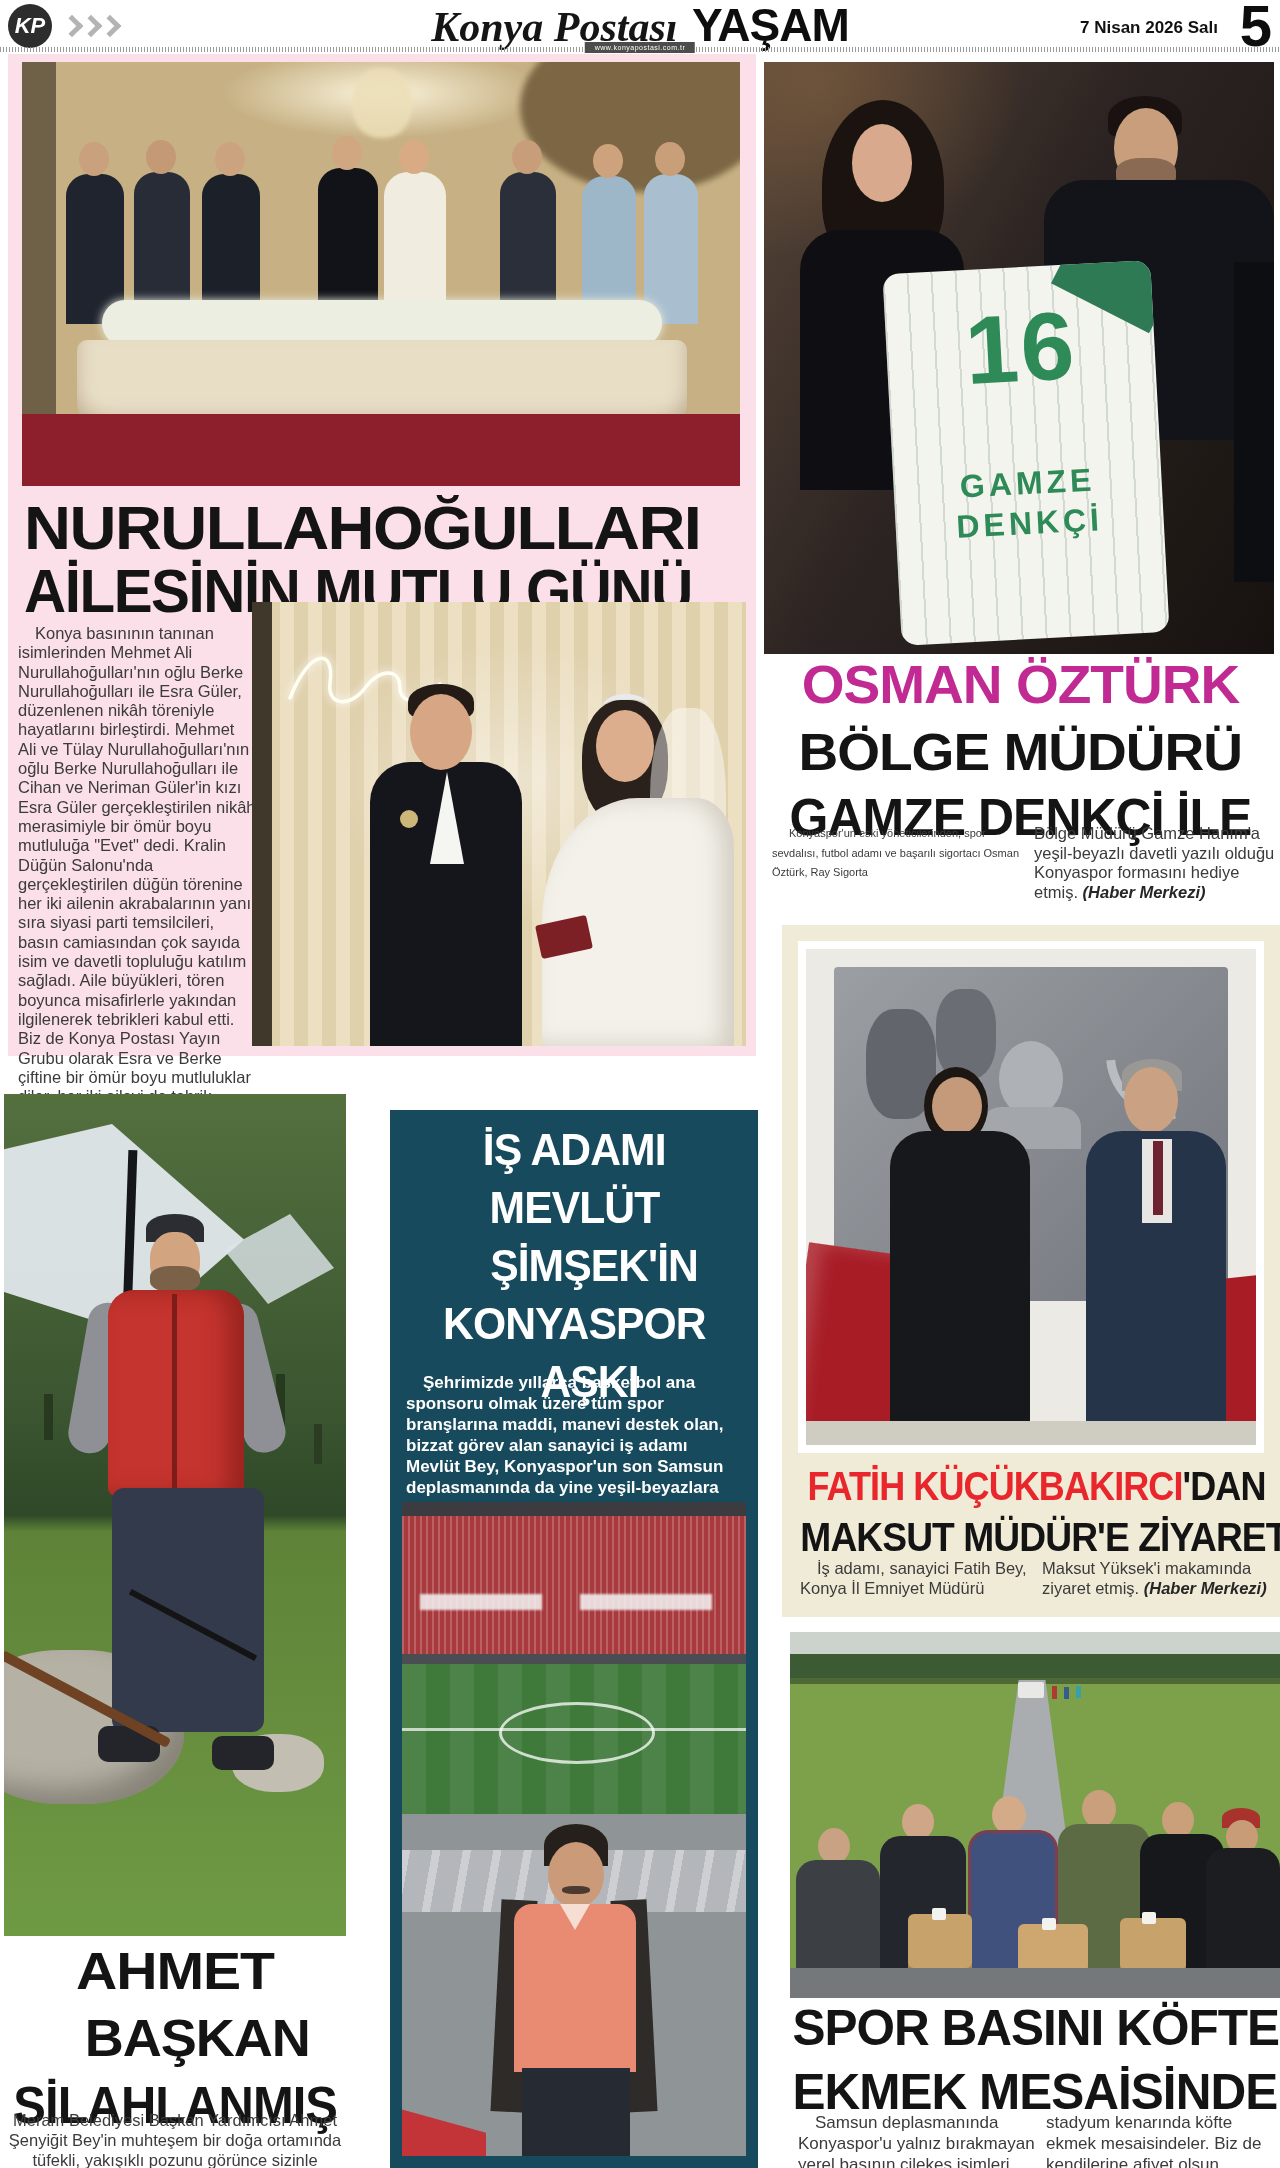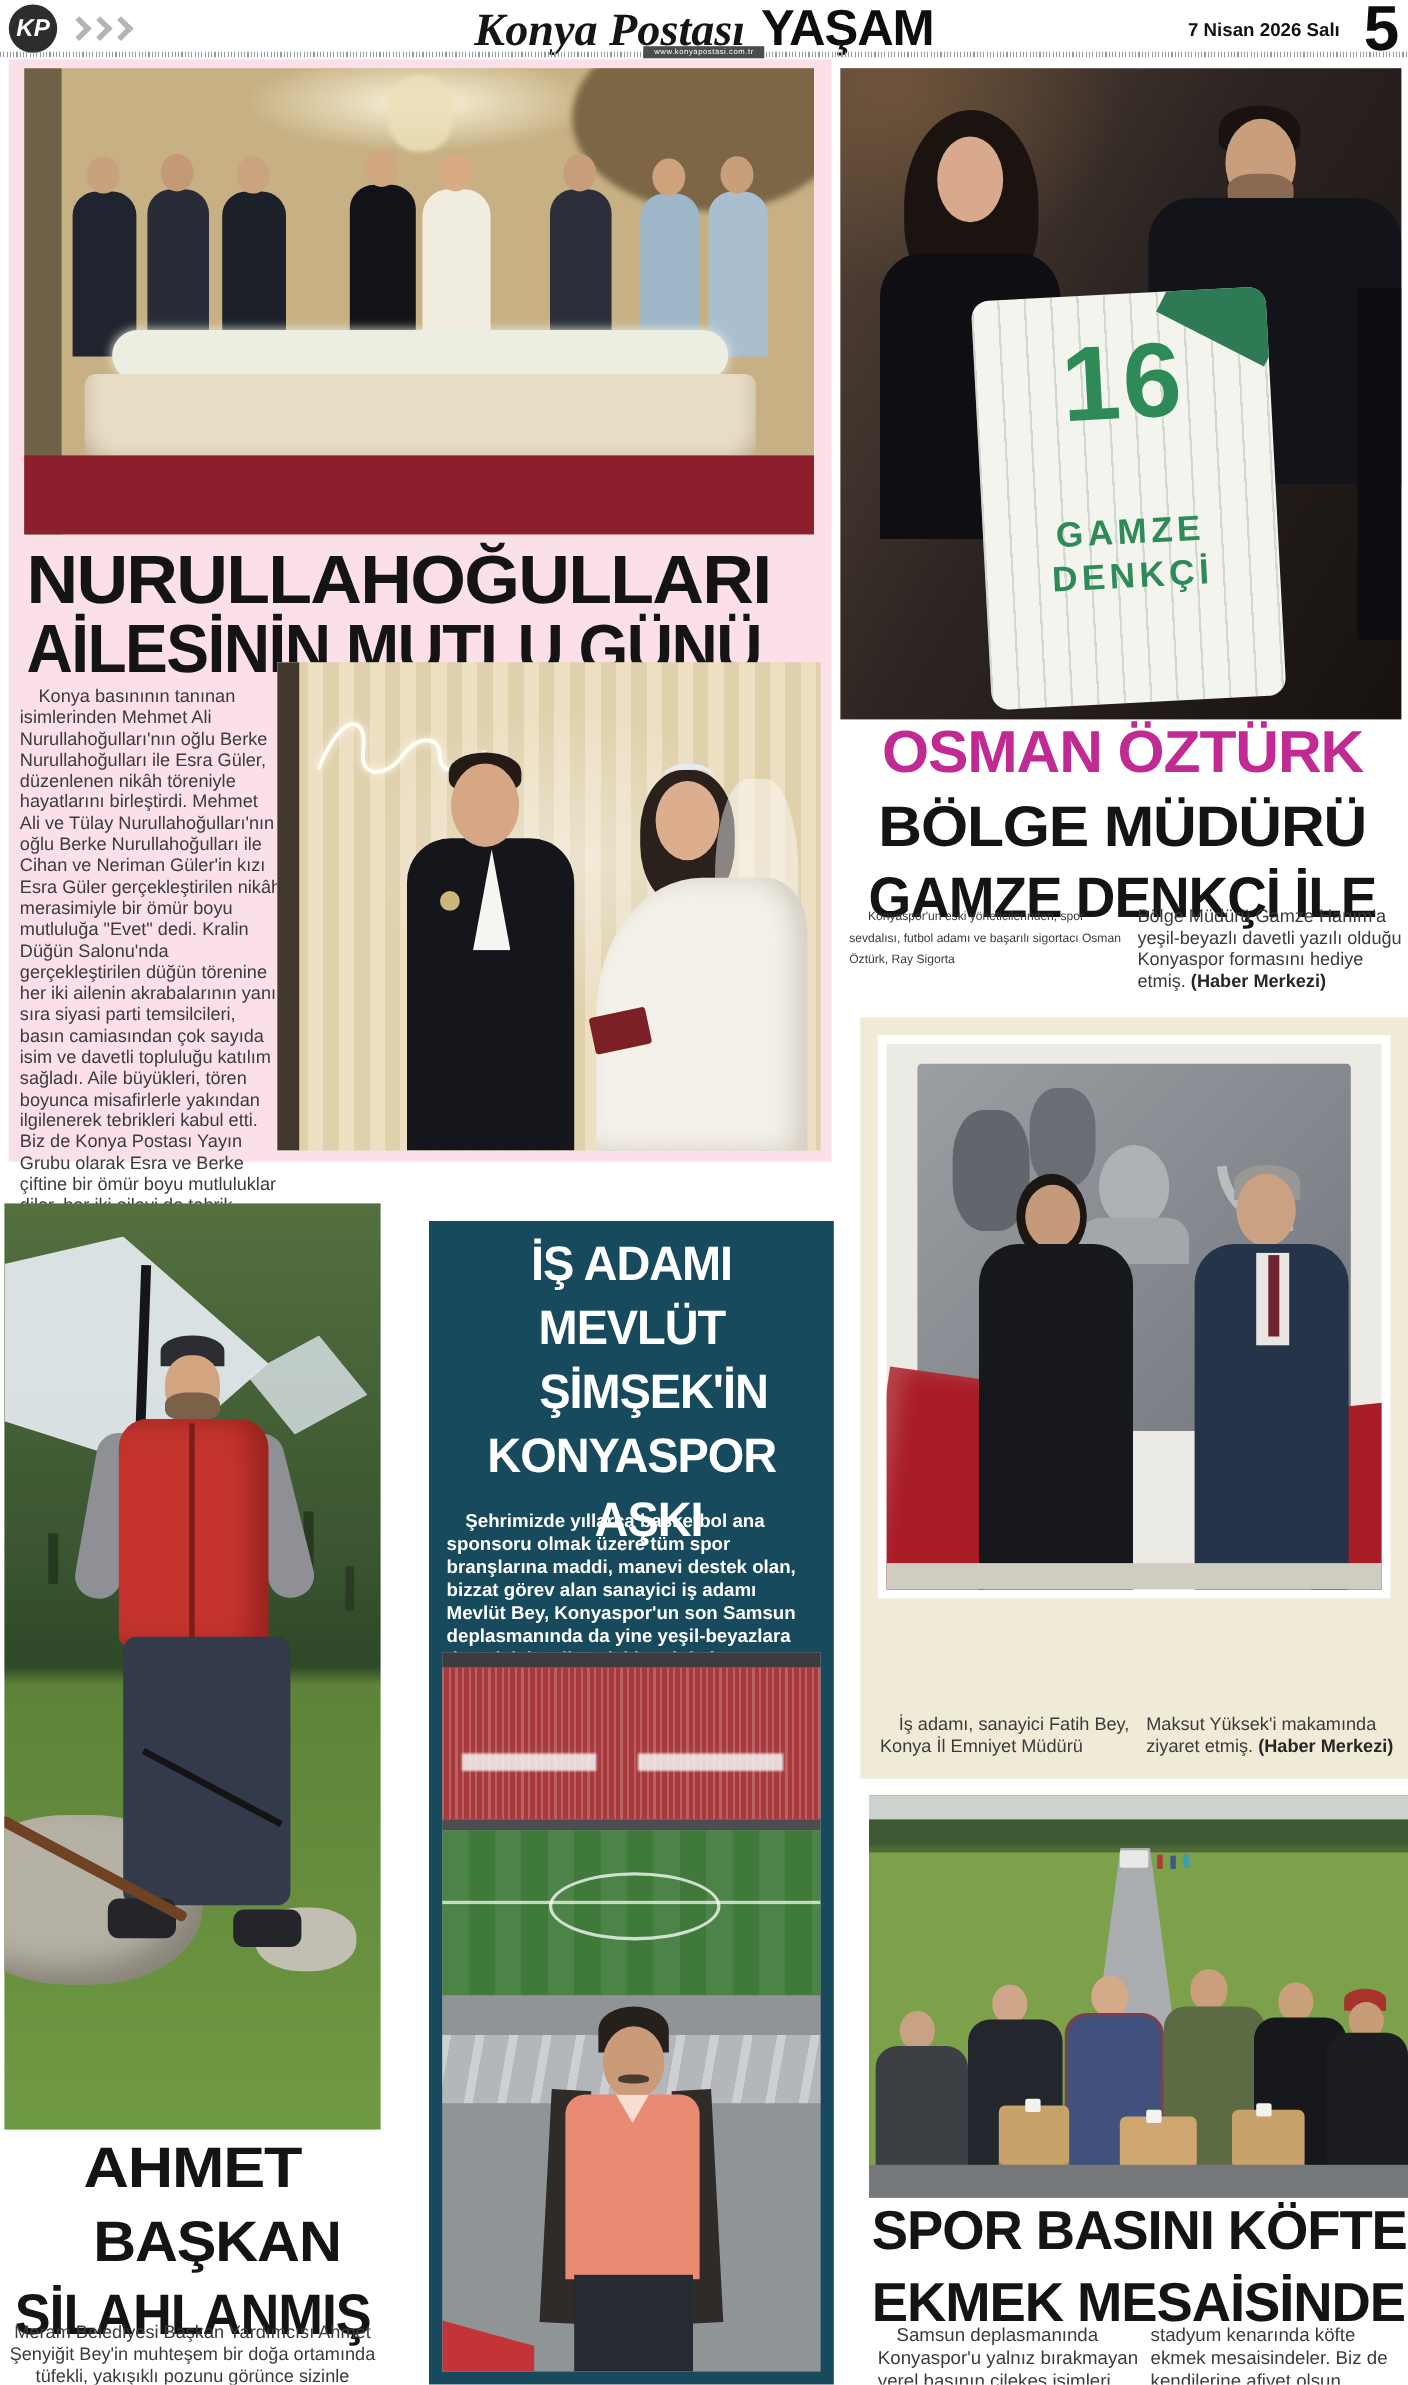"(Haber Merkezi)" .body b { font-style: none -> italic }
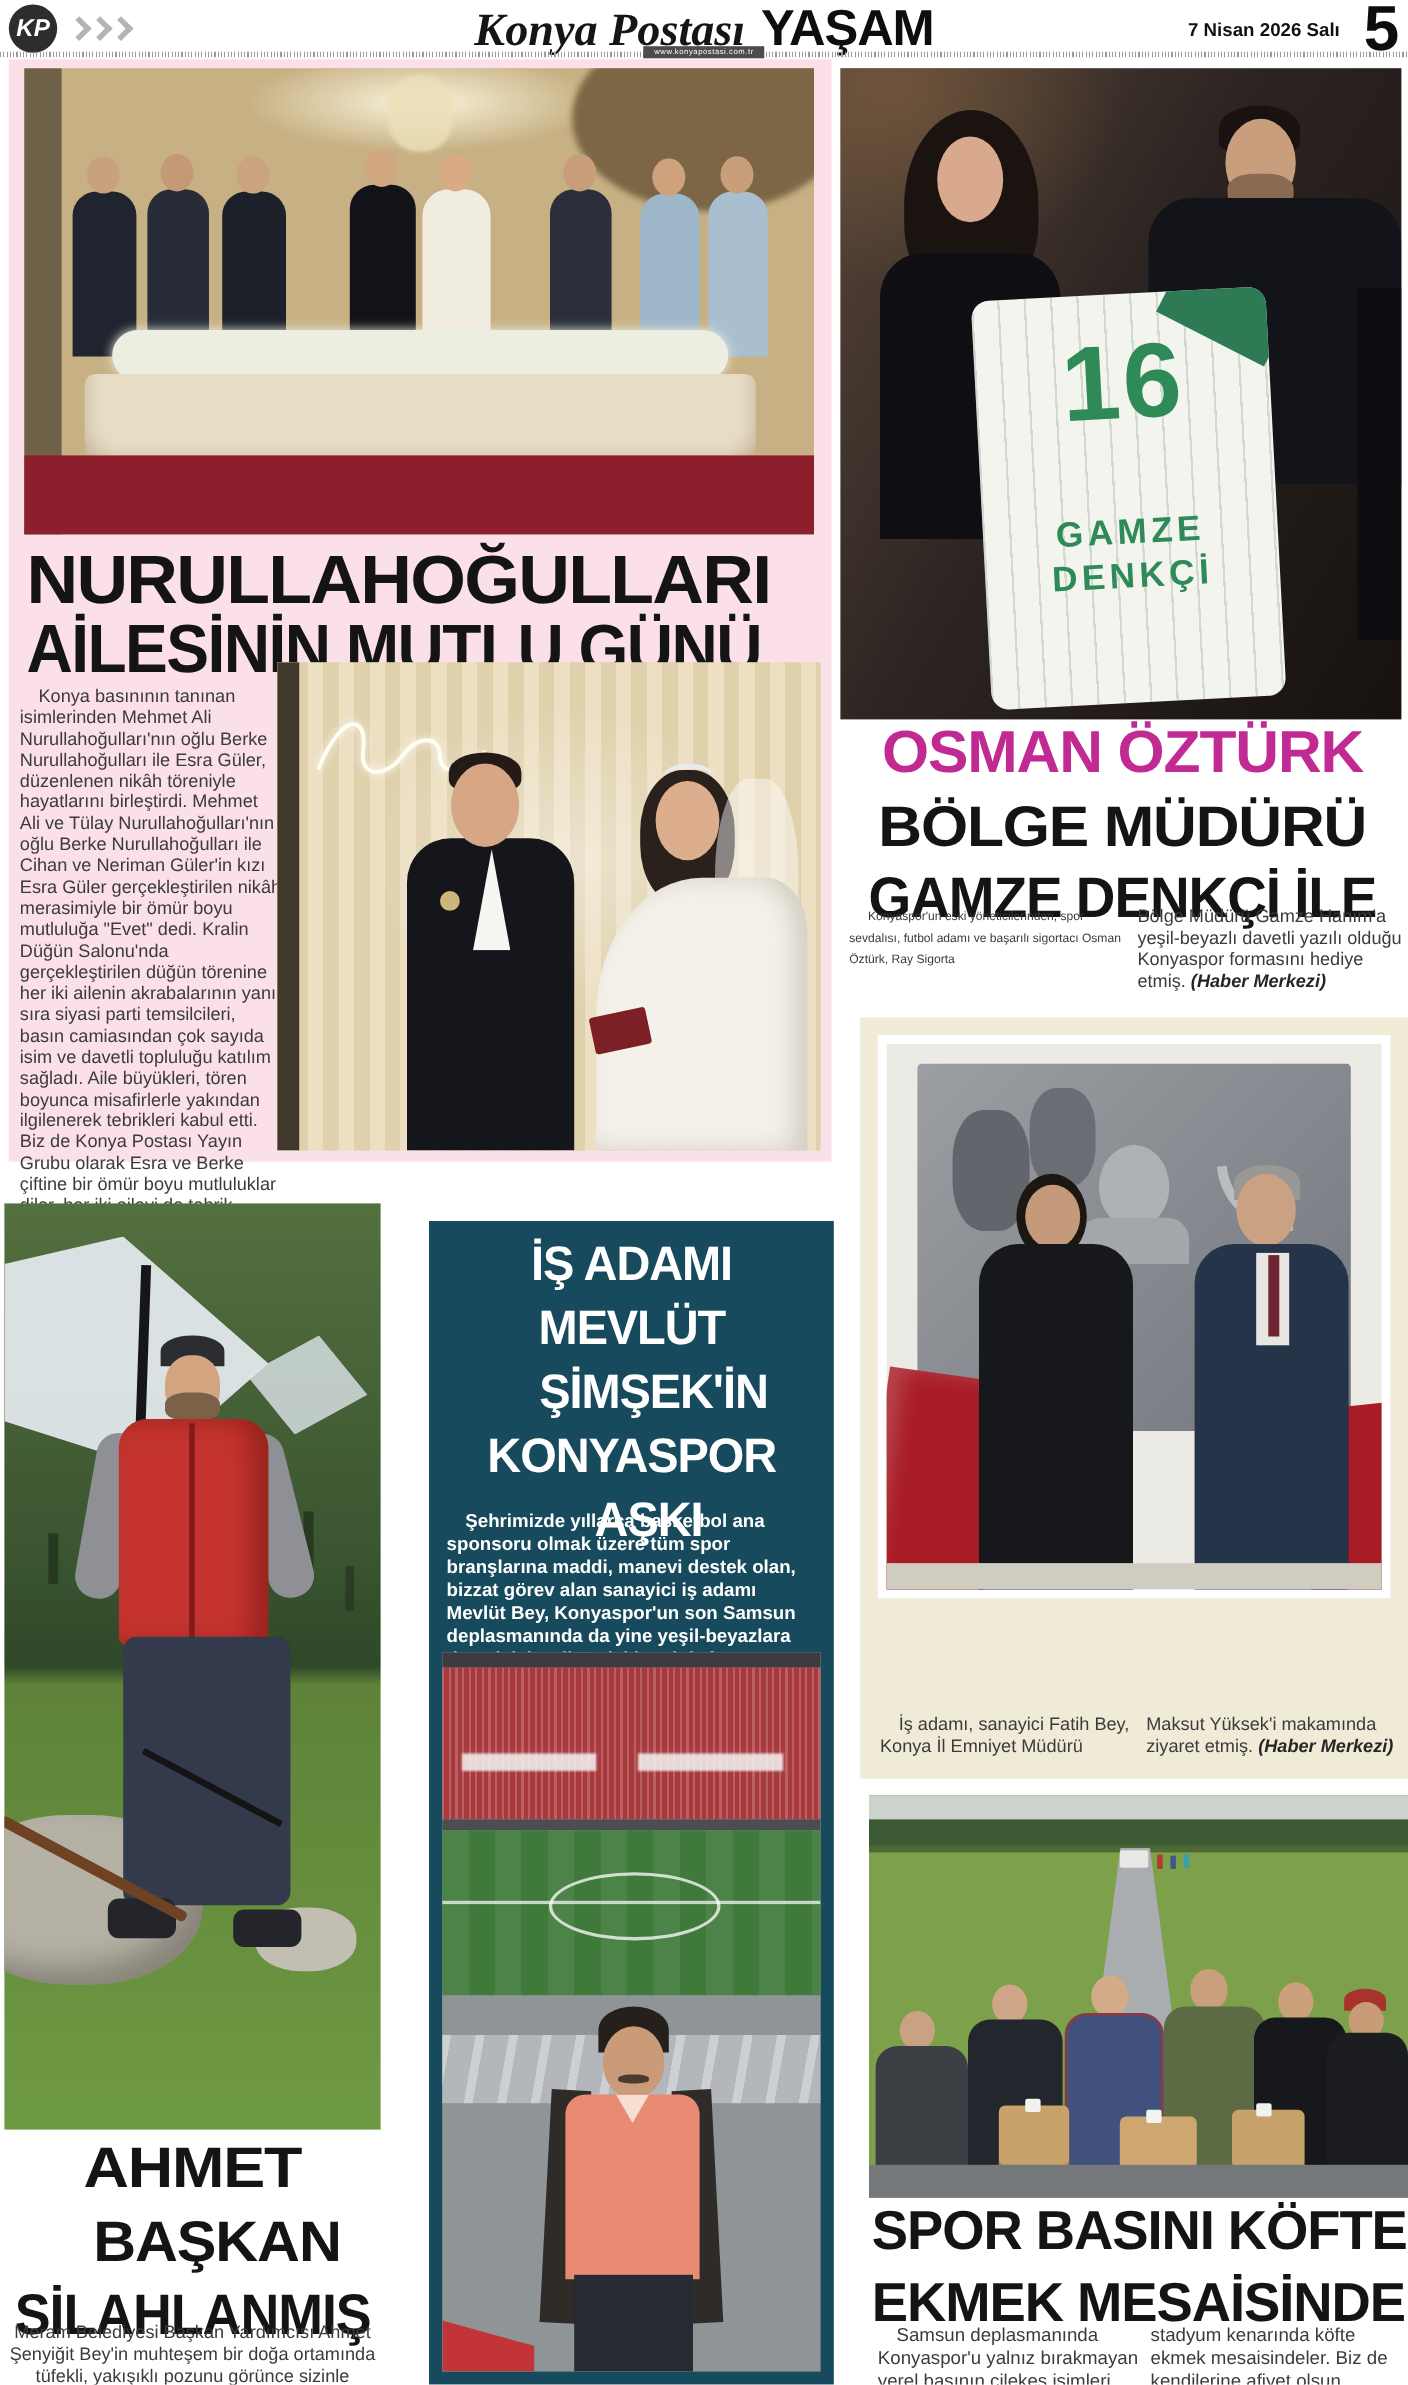"FATİH KÜÇÜKBAKIRCI'DAN" div.s { html: none -> <div> <div> <span> <b>FATİH KÜÇÜKBAKIRCI</b><b>'DAN</b> </span> </div> <div> <span>MAKSUT MÜDÜR'E ZİYARET</span> </div> </div> }
